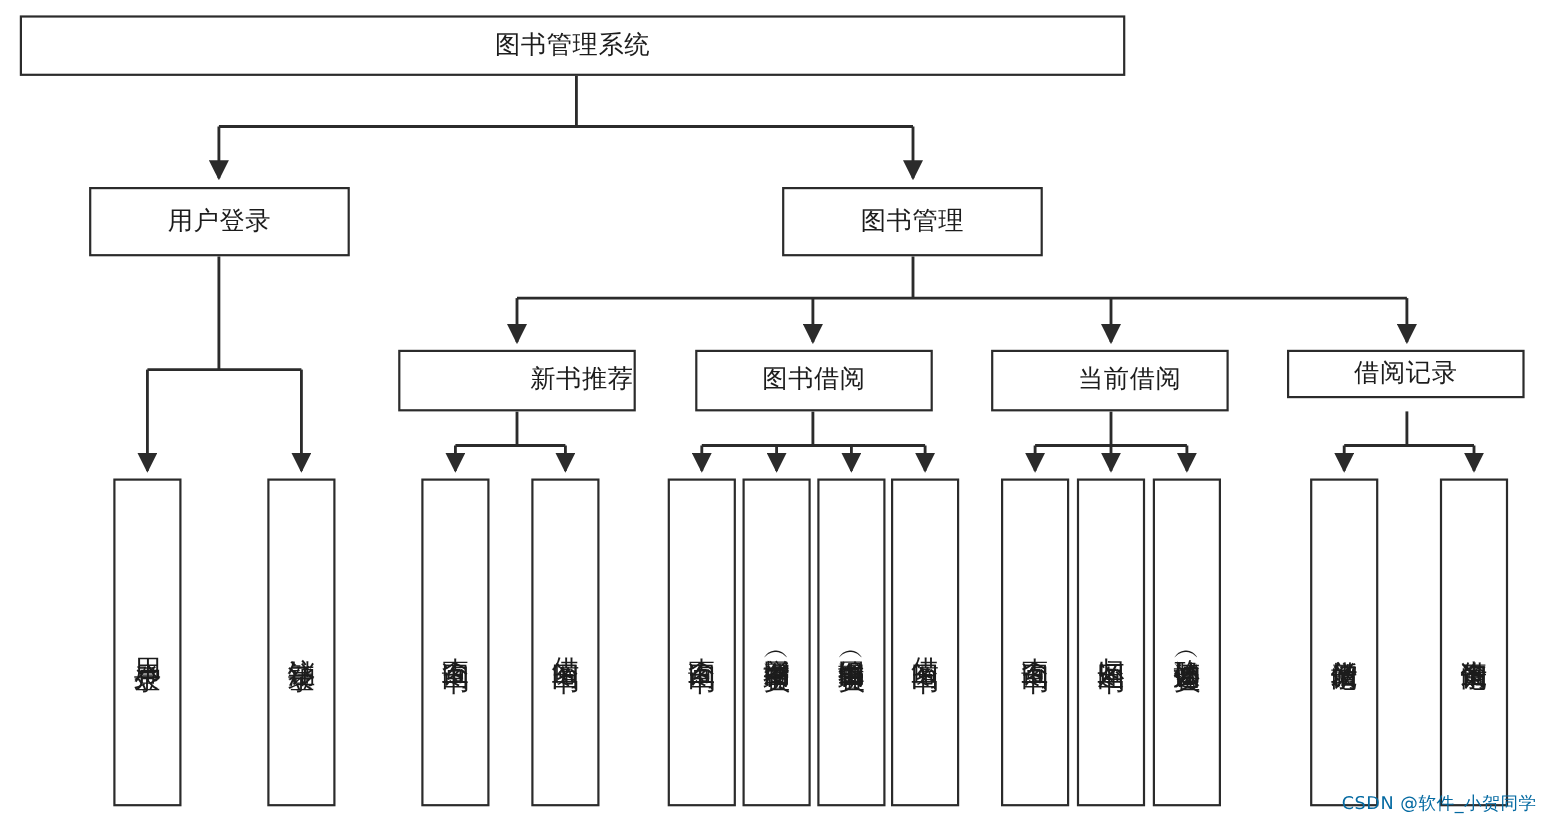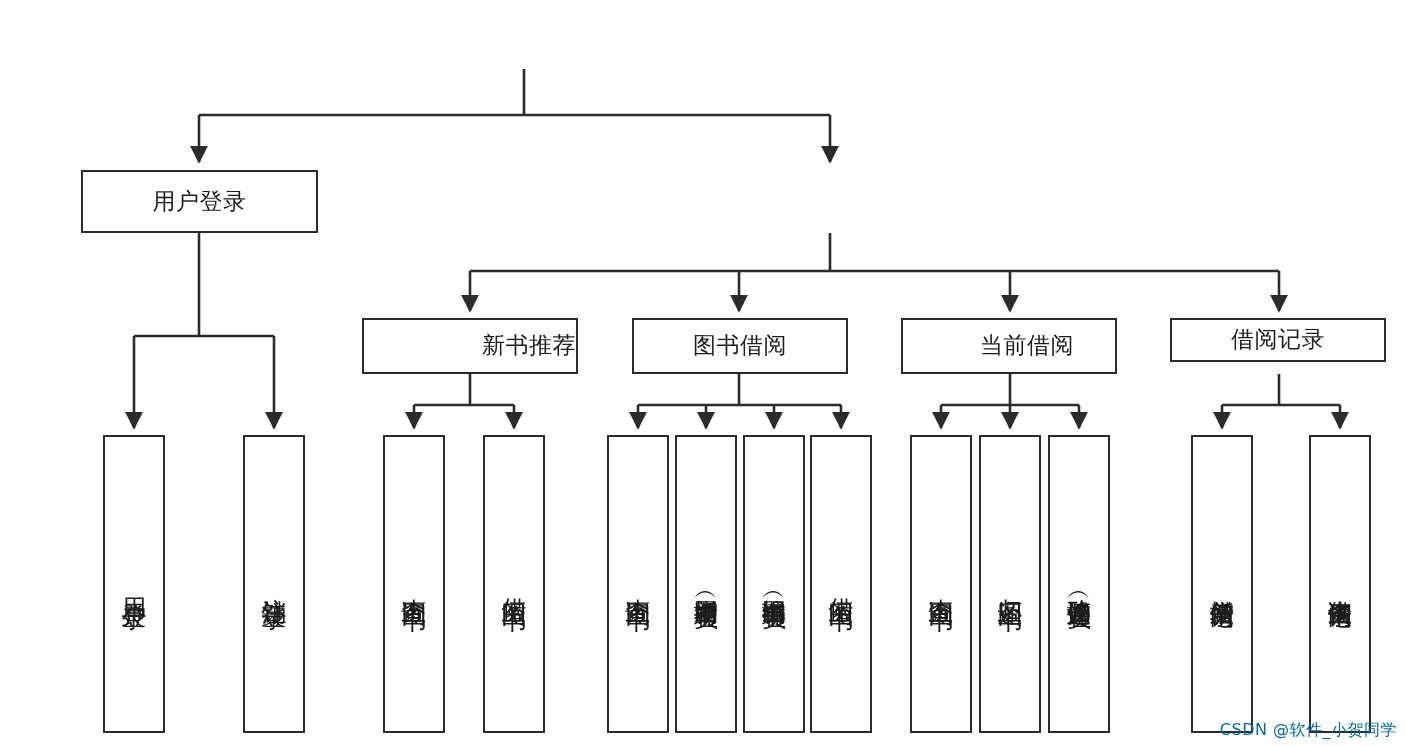"图书管理系统" div.node { html: none -> <div> <span>图书管理系统</span> </div> }
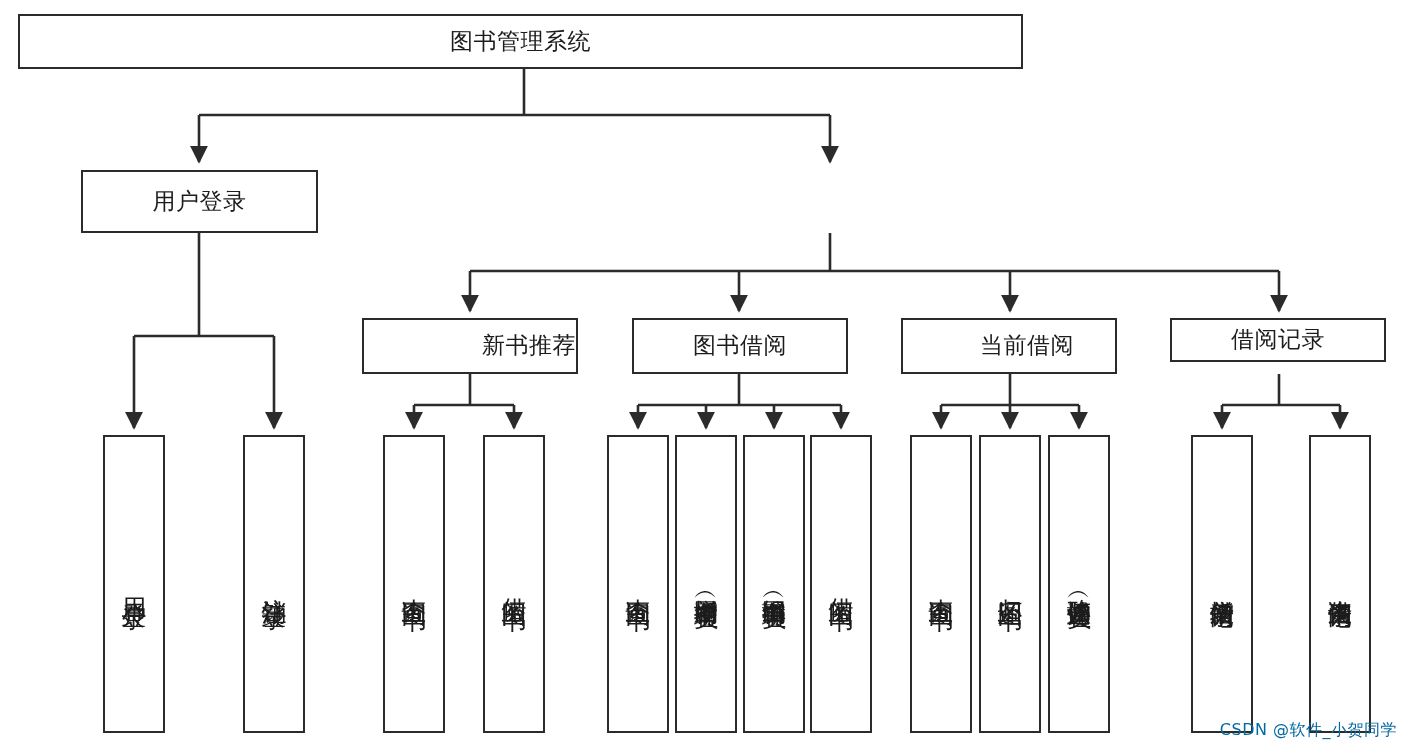"图书管理" div.node { html: none -> <div> <span>图书管理</span> </div> }
